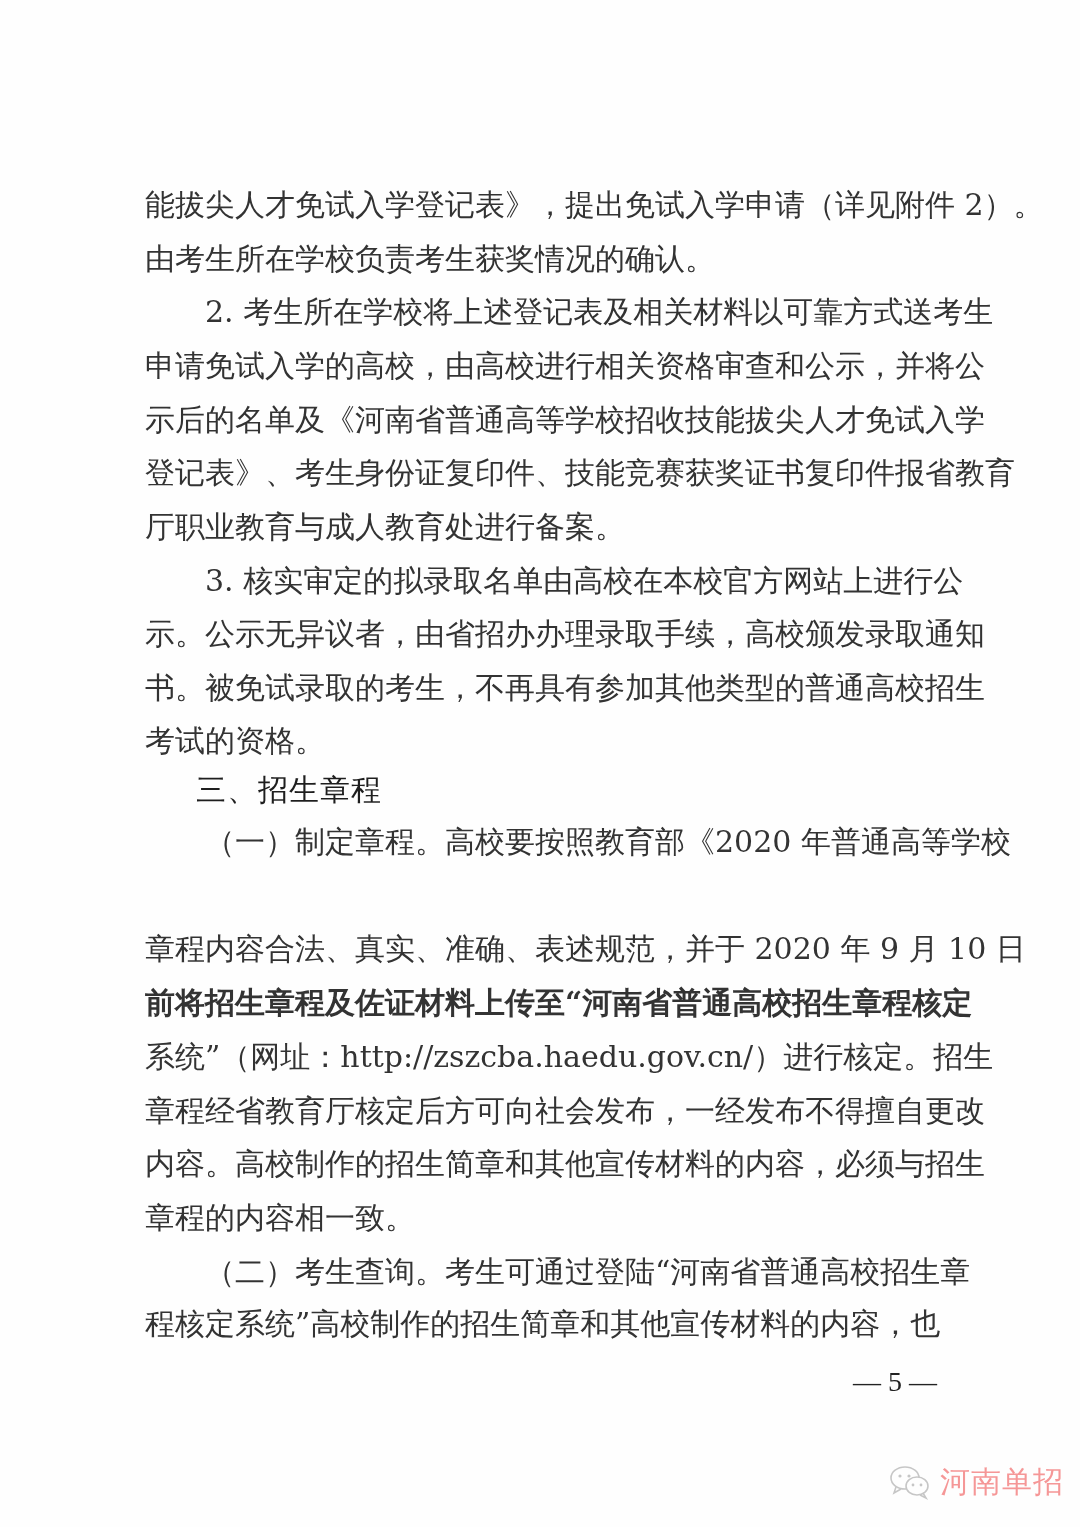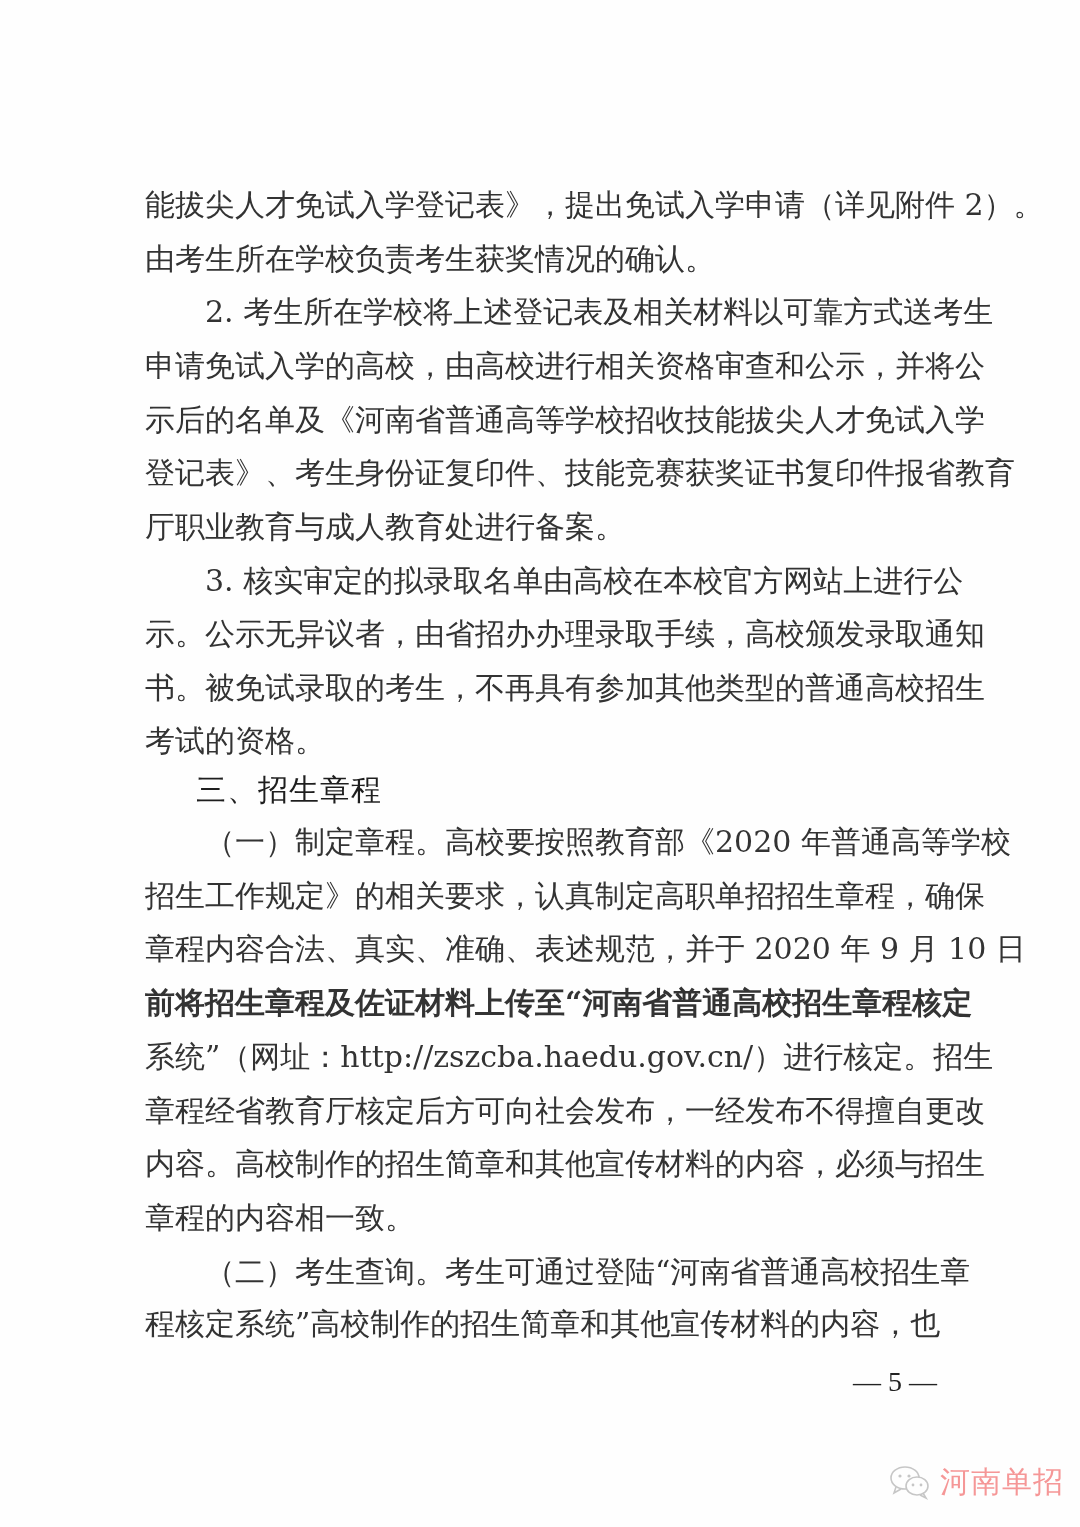"招生工作规定》的相关要求，认真制定高职单招招生章程，确保" div.line { html: <div>招生工作规定》的相关要求，认真制定高职单招招生章程，确保</div> -> none }
